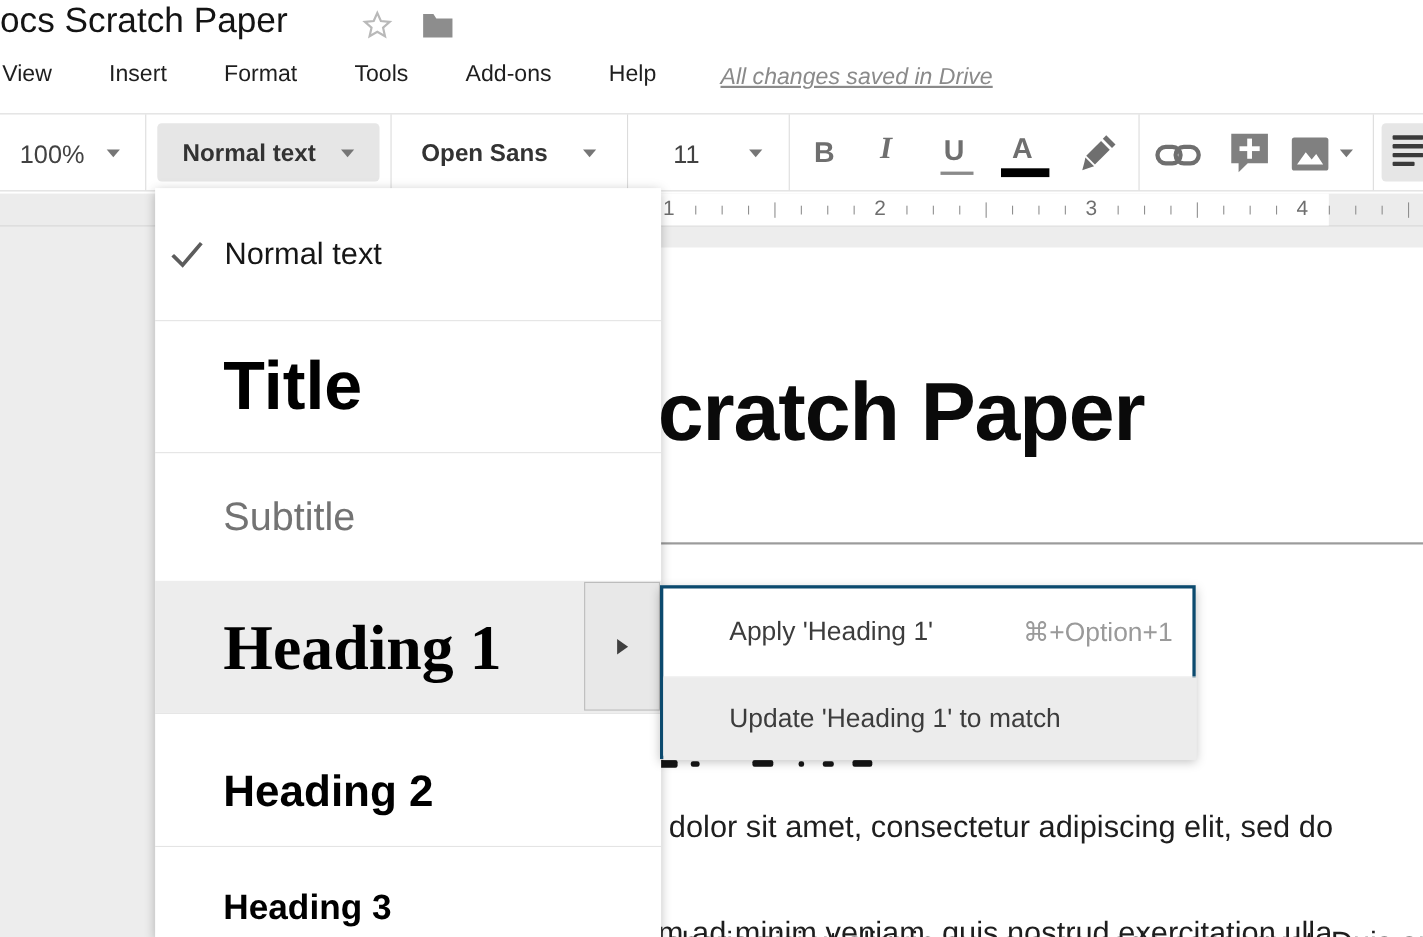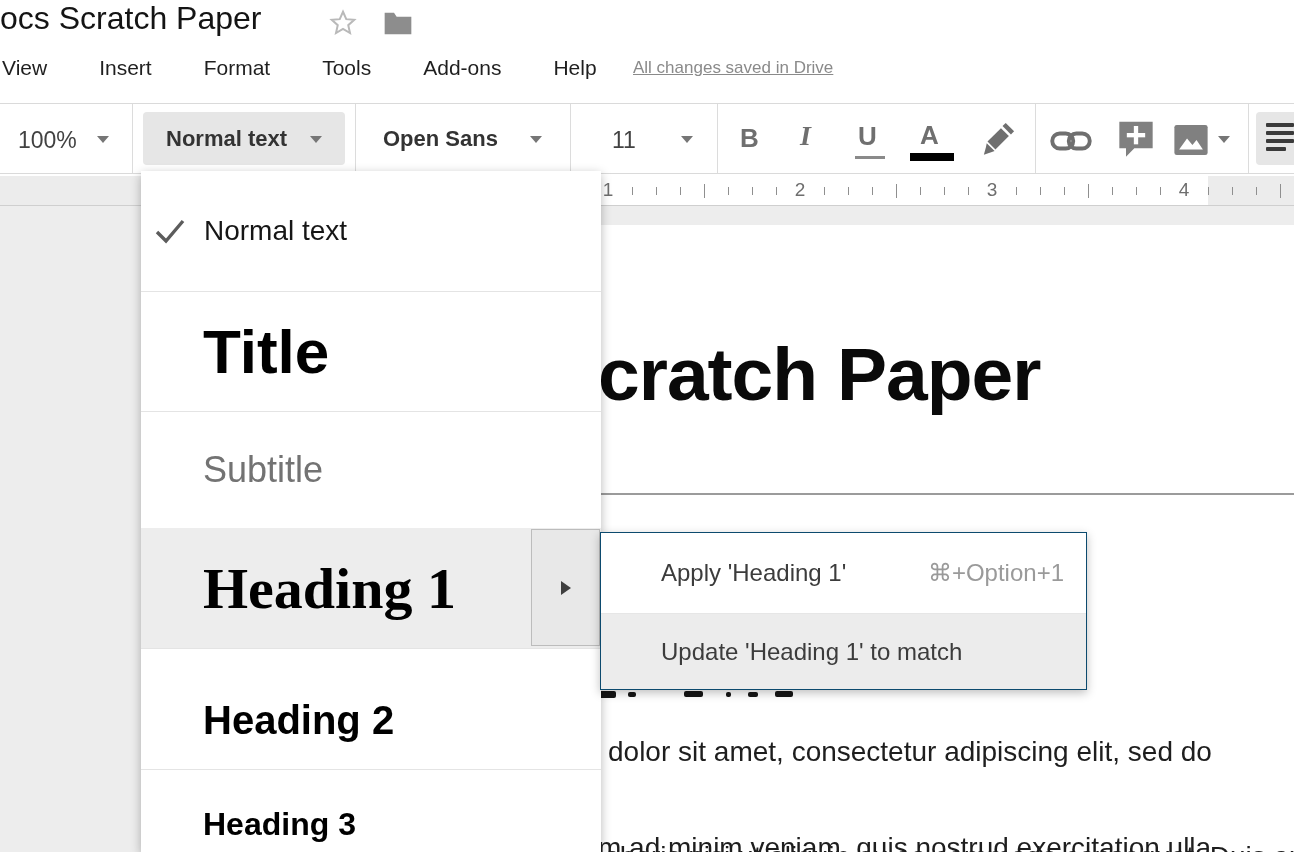"All changes saved in Drive" .save-status { font-size: 17px -> 21px; font-style: none -> italic; left: 633px -> 655px }
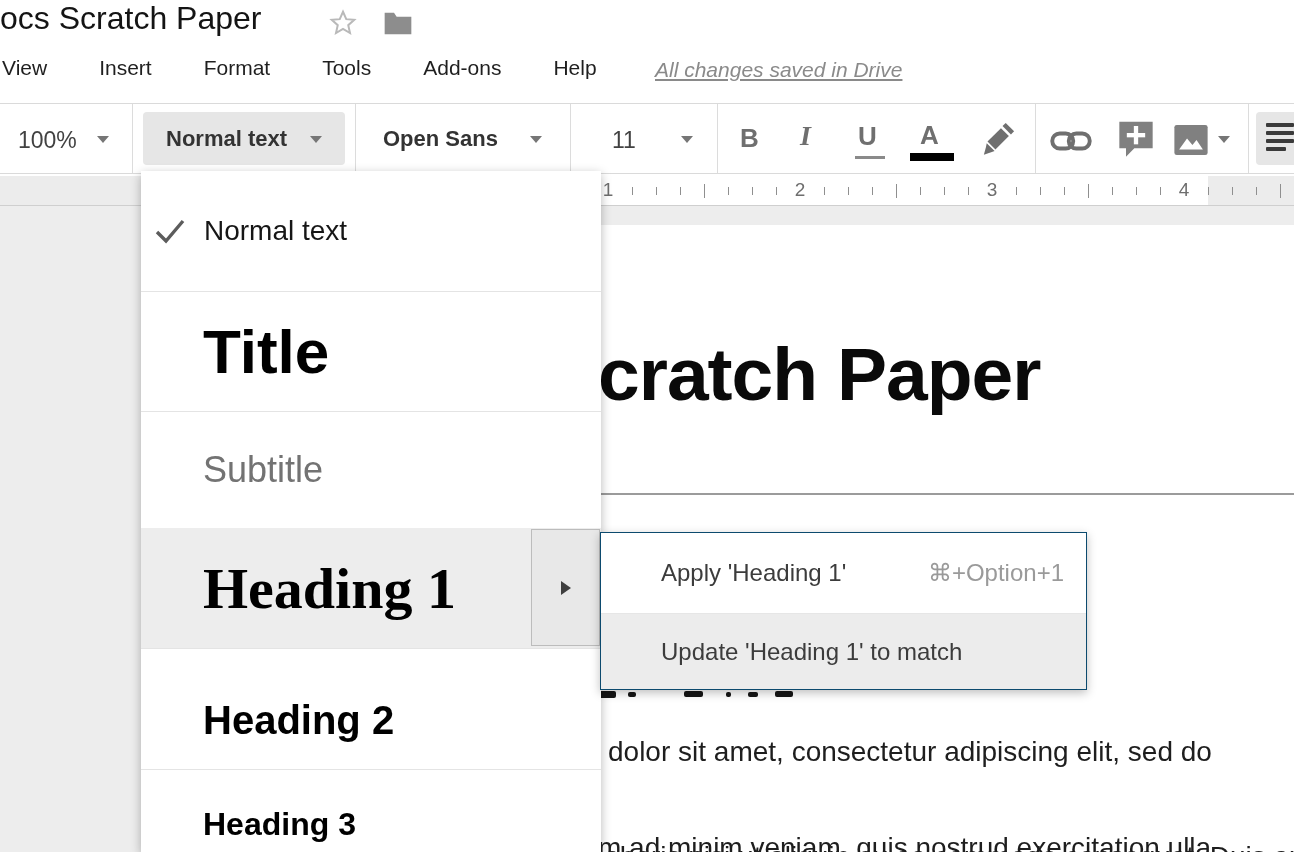"Apply 'Heading 1'" .submenu { border: 1px solid #0c4a6e -> 3px solid #0c4a6e }
